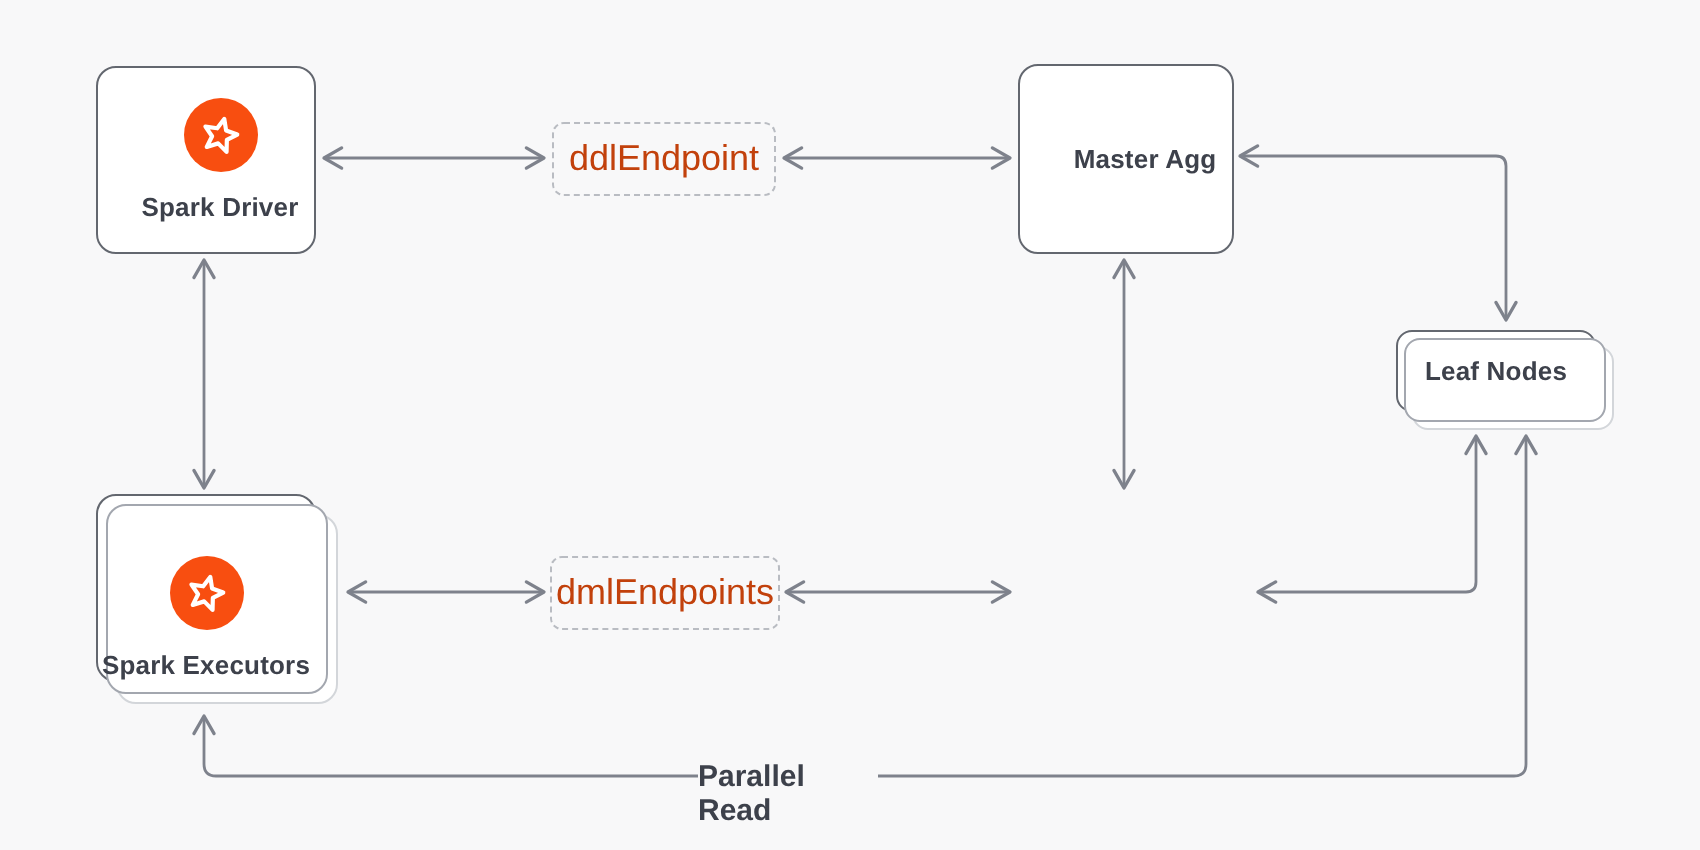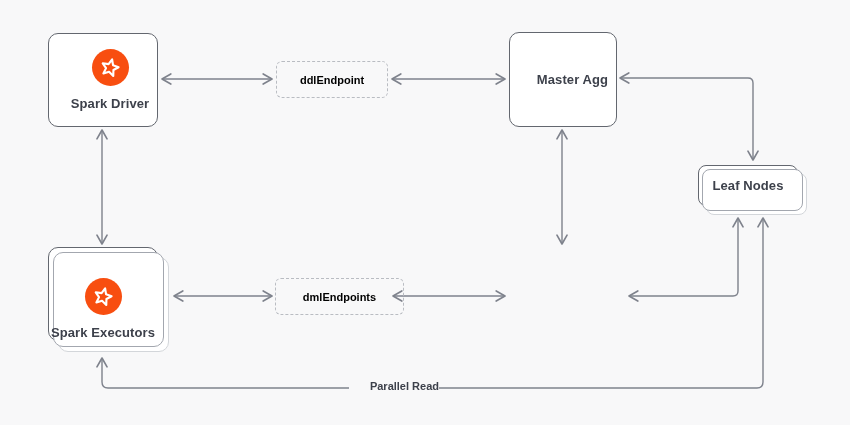"ddlEndpoint" .dashed-node { color: #000000 -> #c2410c; font-size: 11px -> 18px; font-weight: 700 -> 400 }
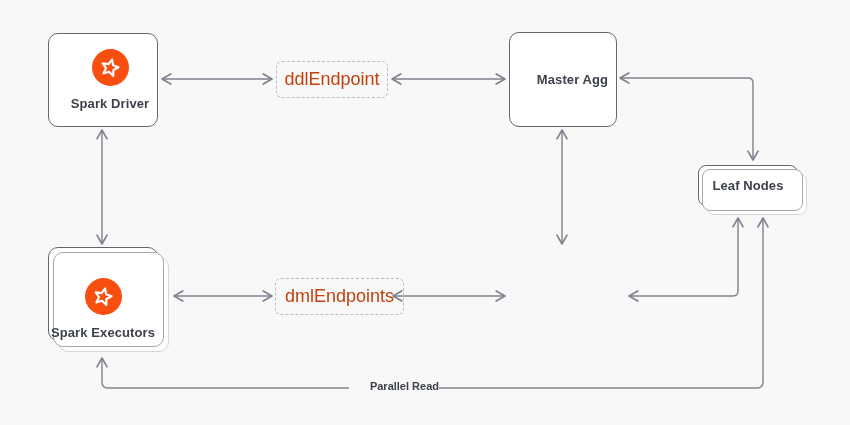"dmlEndpoints" .node-dml { width: 129px -> 115px }
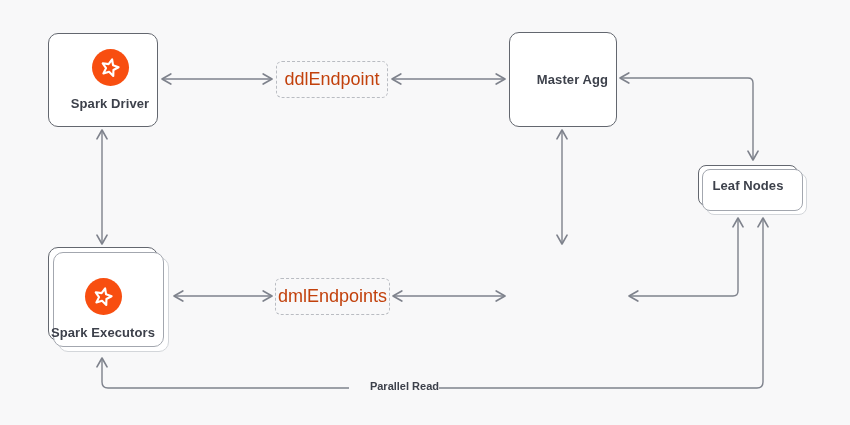"Parallel Read" .edge-label { font-size: 11px -> 15px; text-align: right -> left }
